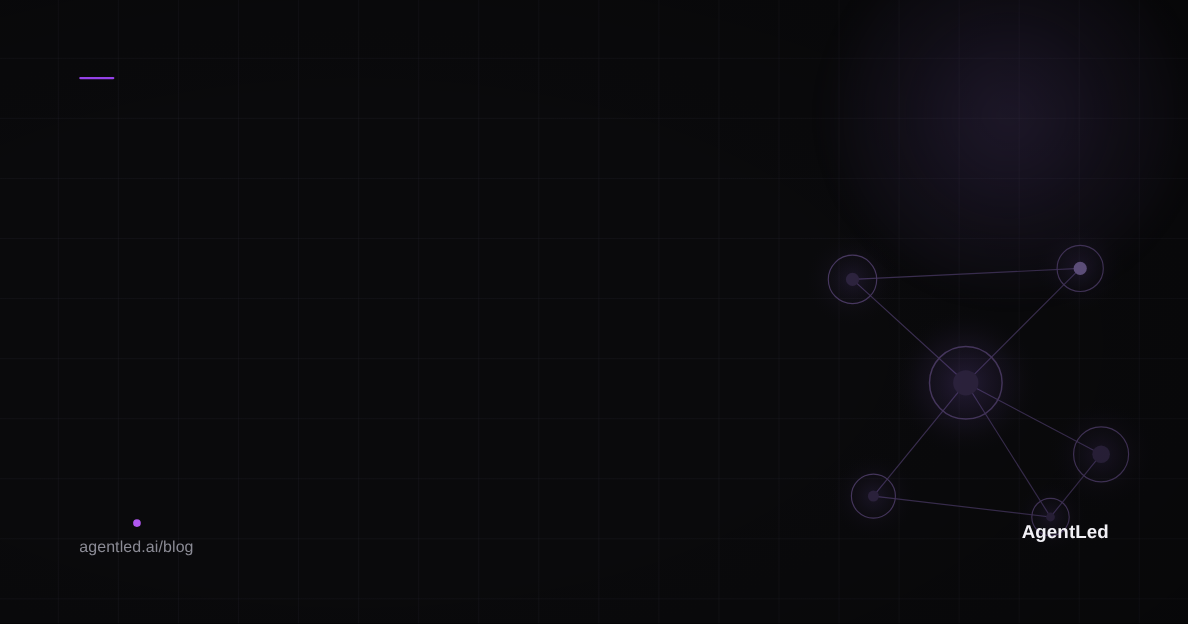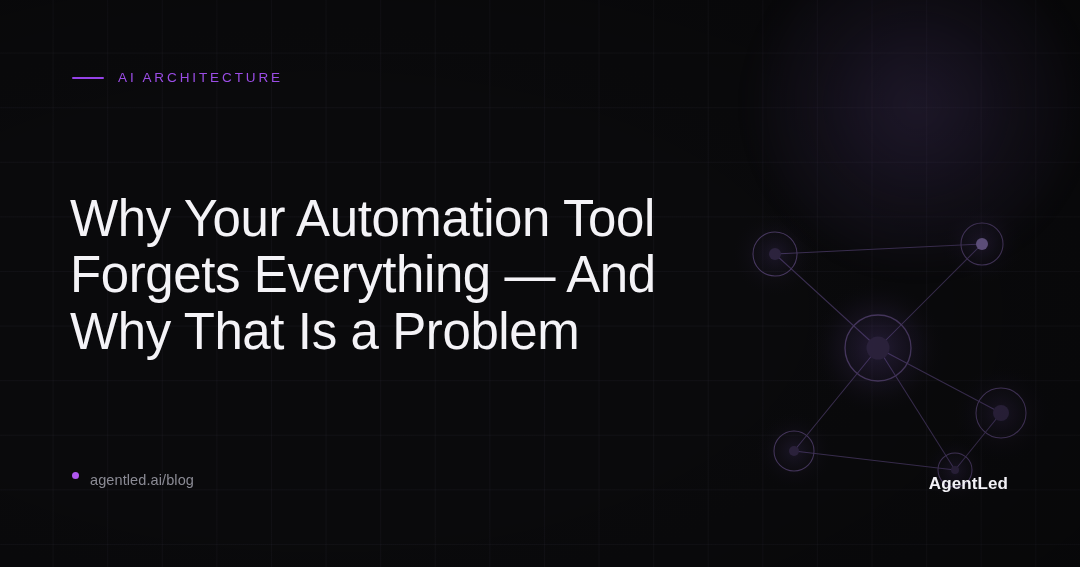"AI ARCHITECTURE" span { html: <span>AI ARCHITECTURE</span> -> none }
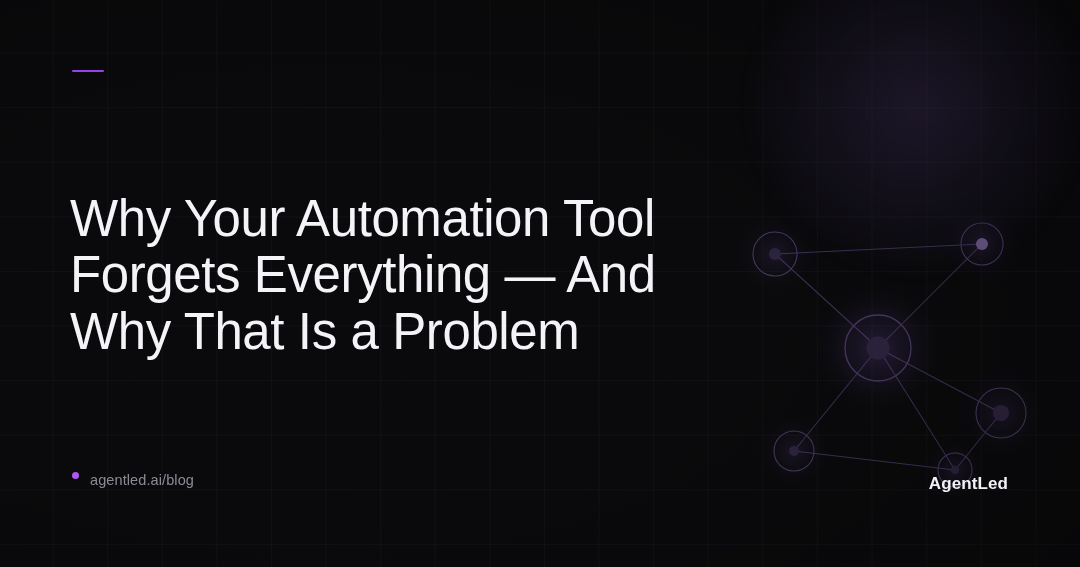"Why Your Automation Tool Forgets" h1 { html: <h1>Why Your Automation Tool Forgets Everything — And Why That Is a Problem</h1> -> none }
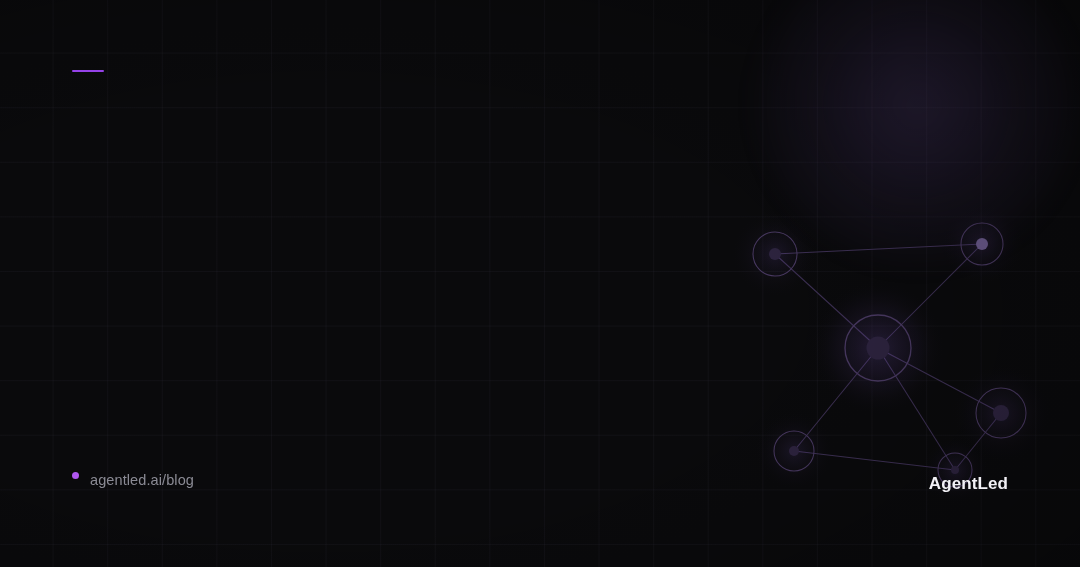"agentled.ai/blog" #footer-url { align-items: flex-start -> center; flex-direction: none -> column }
